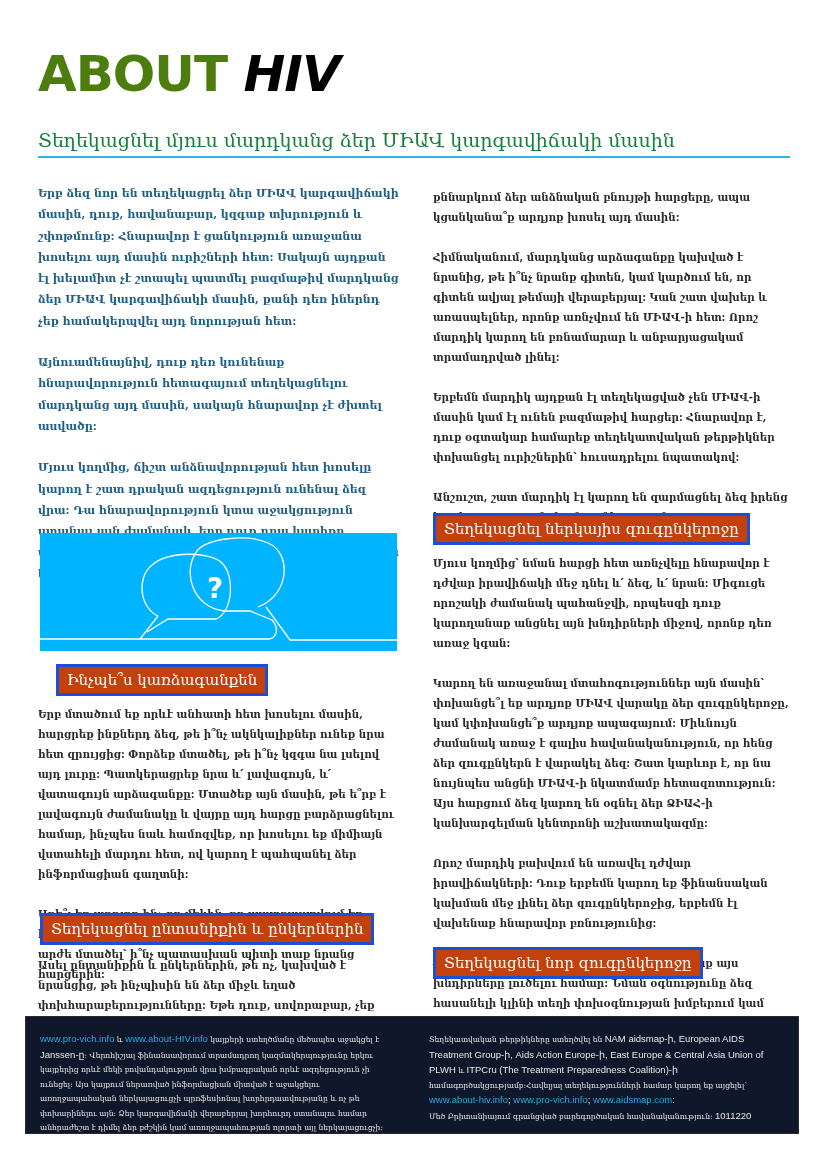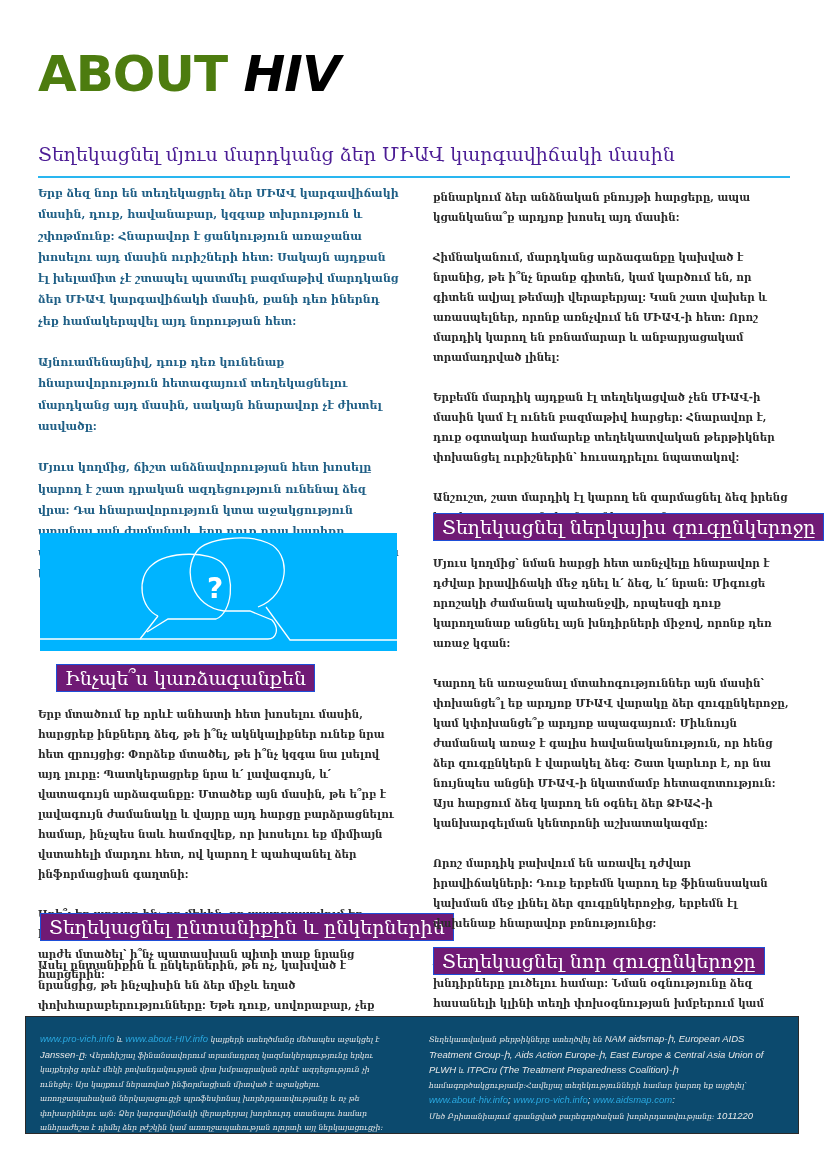"Տեղեկացնել մյուս մարդկանց ձեր ՄԻԱՎ" .subtitle { color: #4c1d95 -> #15803d; padding-bottom: 8px -> 2px; top: 140px -> 126px }
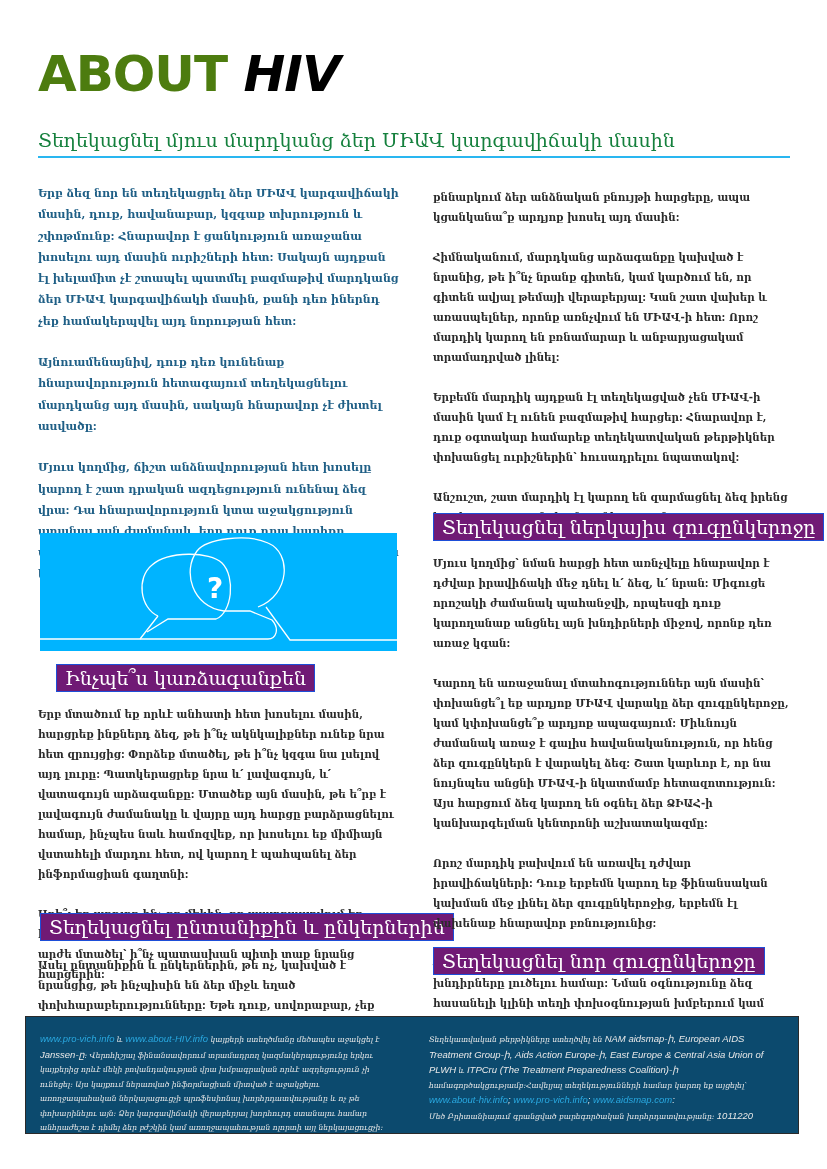"Տեղեկացնել ներկայիս զուգընկերոջը" .heading { background: #701a75 -> #c2410c; border: 1px solid #1d4ed8 -> 3px solid #1d4ed8; font-size: 19px -> 15px }
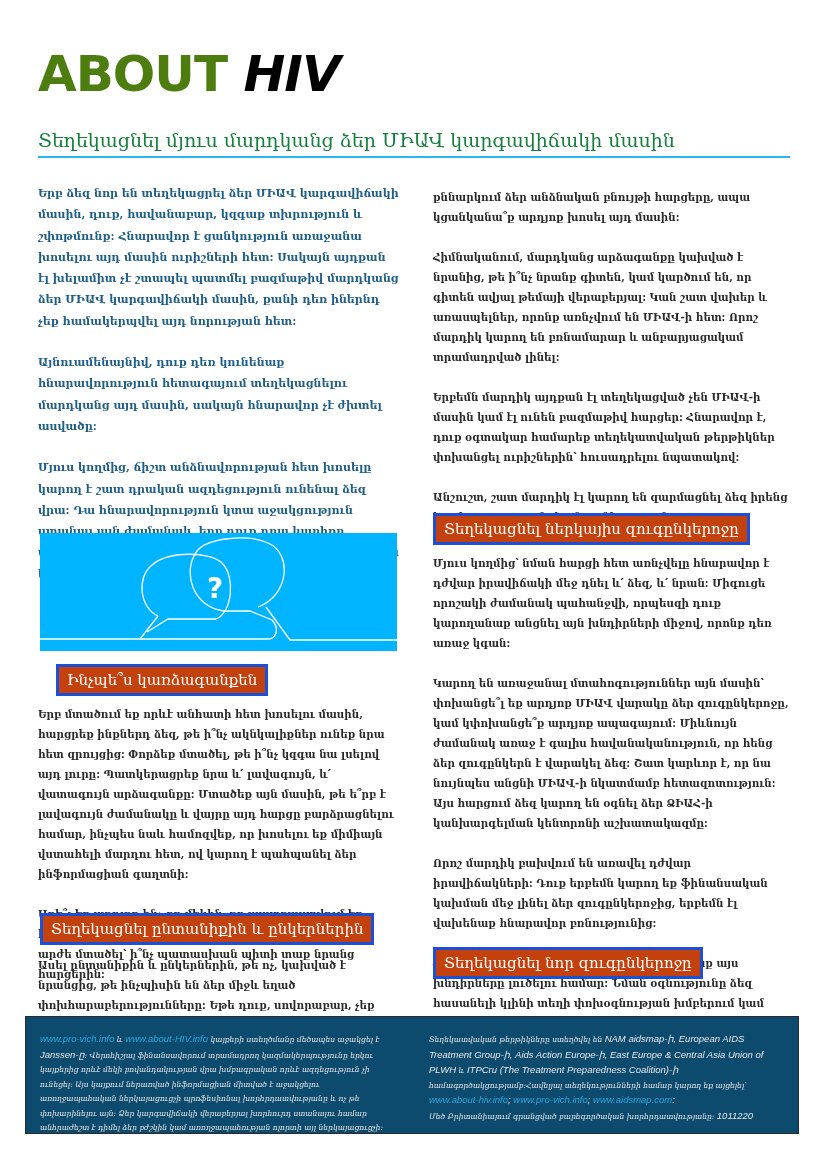"www.pro-vich.info և www.about-HIV.info" .footer { background: #0c4a6e -> #0f172a; font-style: italic -> none }
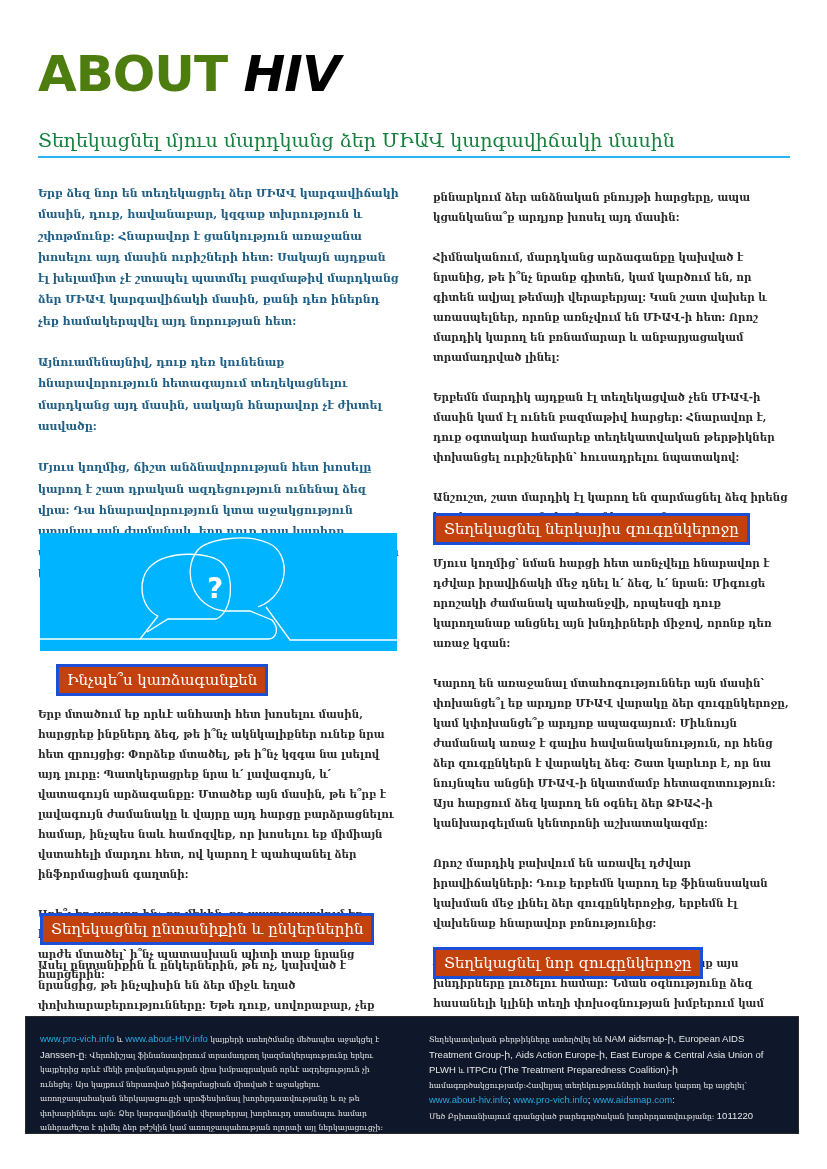"Մեծ Բրիտանիայում գրանցված բարեգործական" span { text: խորհրդատվությանը -> հավանականություն }
